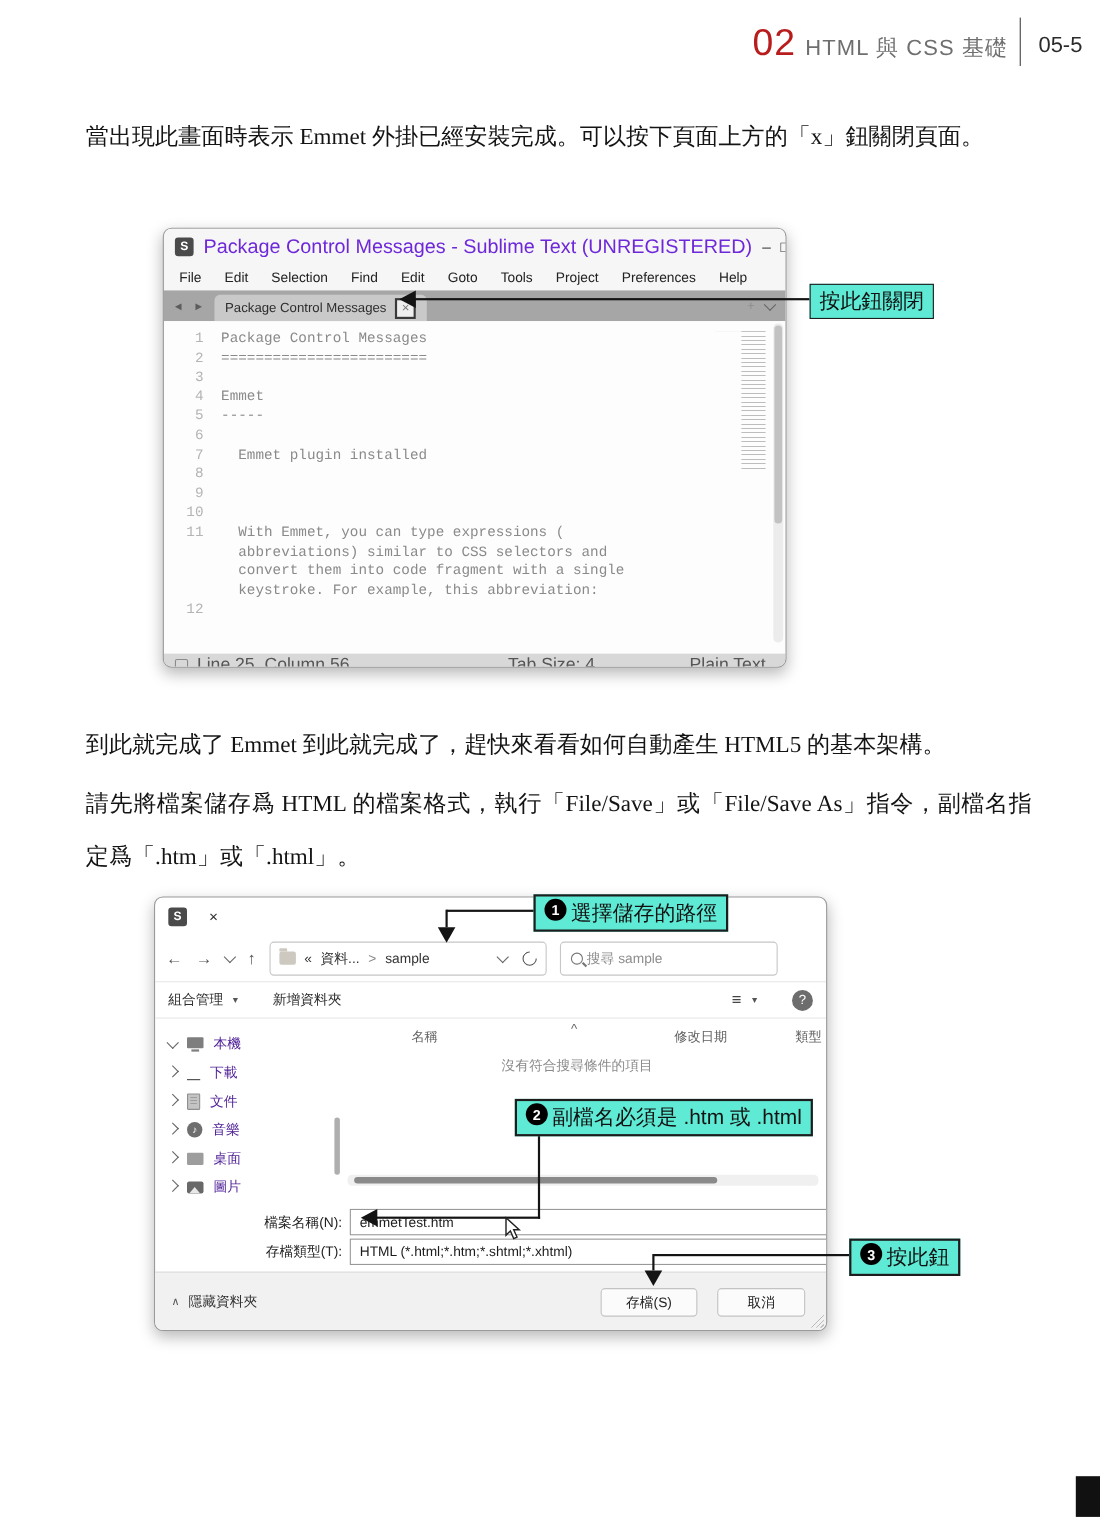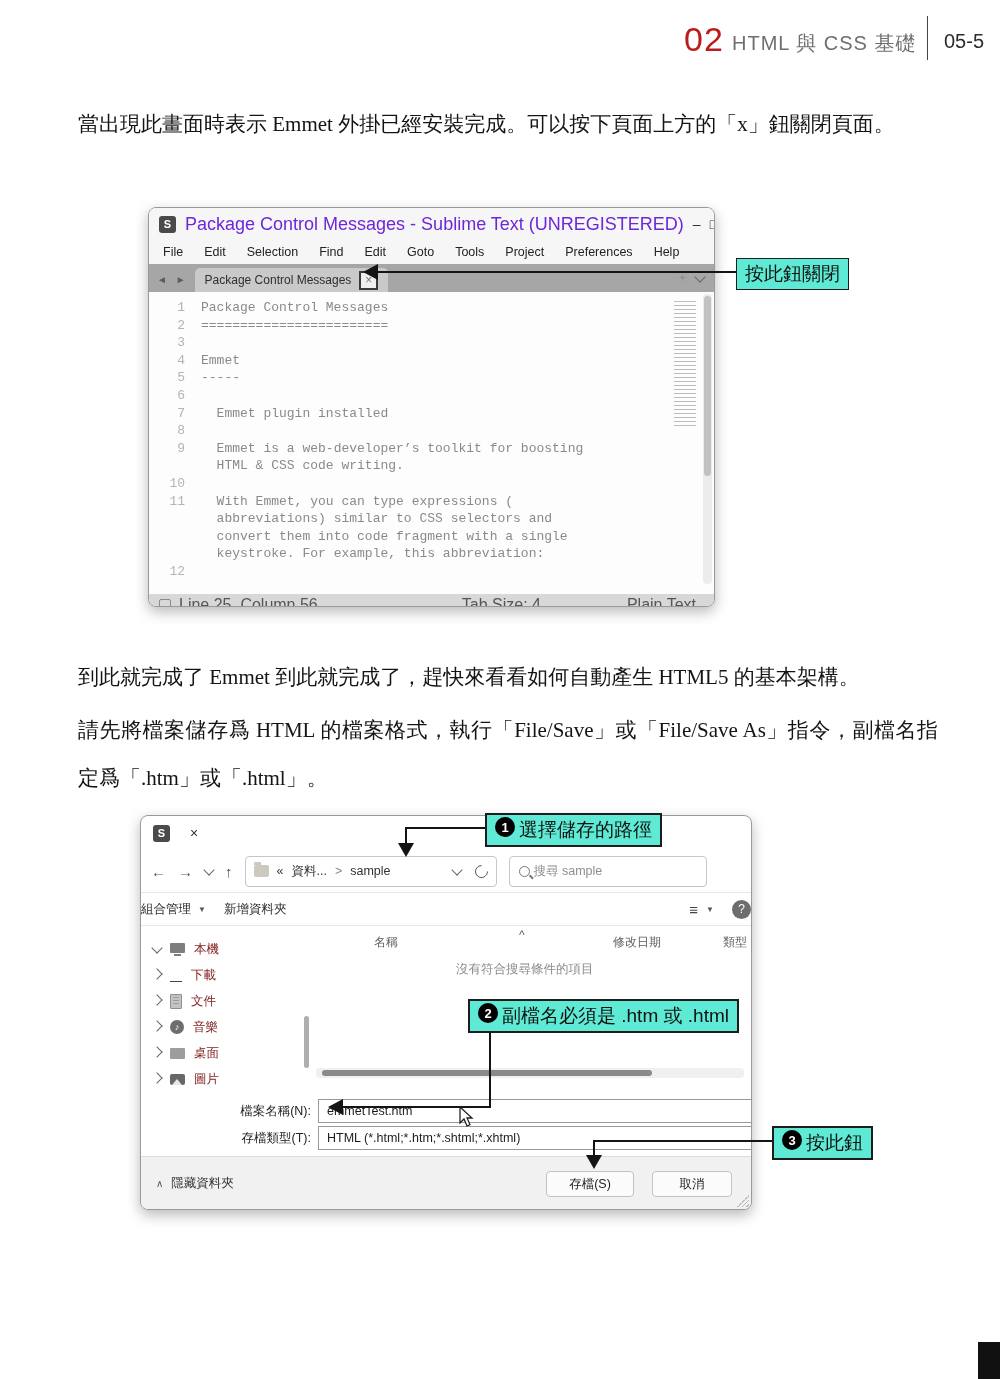"Emmet is a web-developer’s toolkit" span.code-text { html: <span> Emmet is a web-developer’s toolkit for boosting HTML &amp; CSS code writing.</span> -> none }
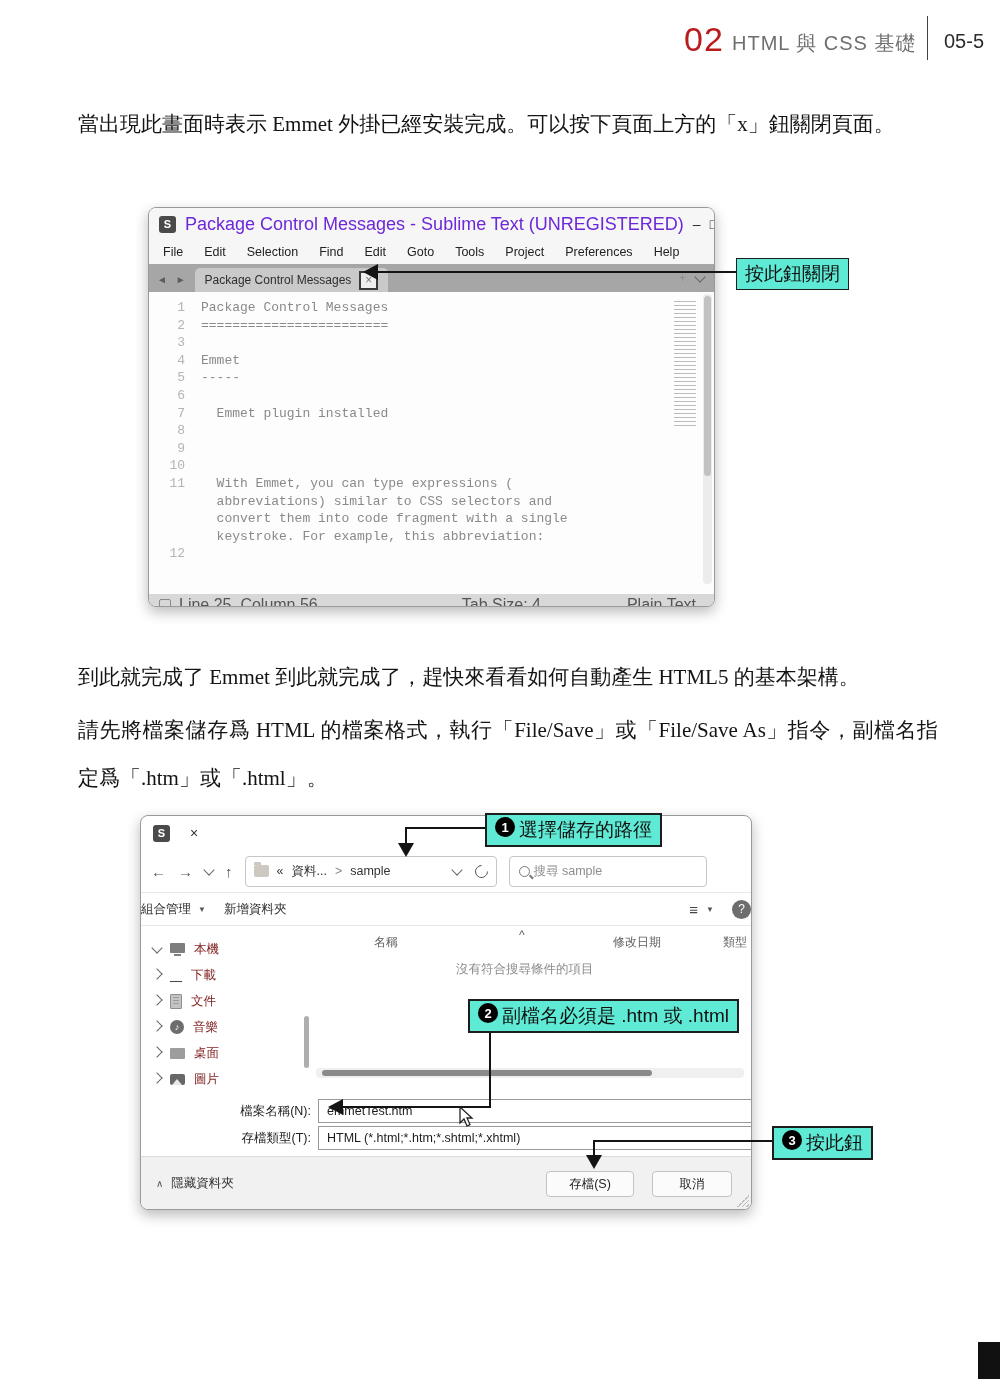"組合管理" .sd-toolbar { gap: 18px -> 30px; padding: 0 0 -> 0 12px }
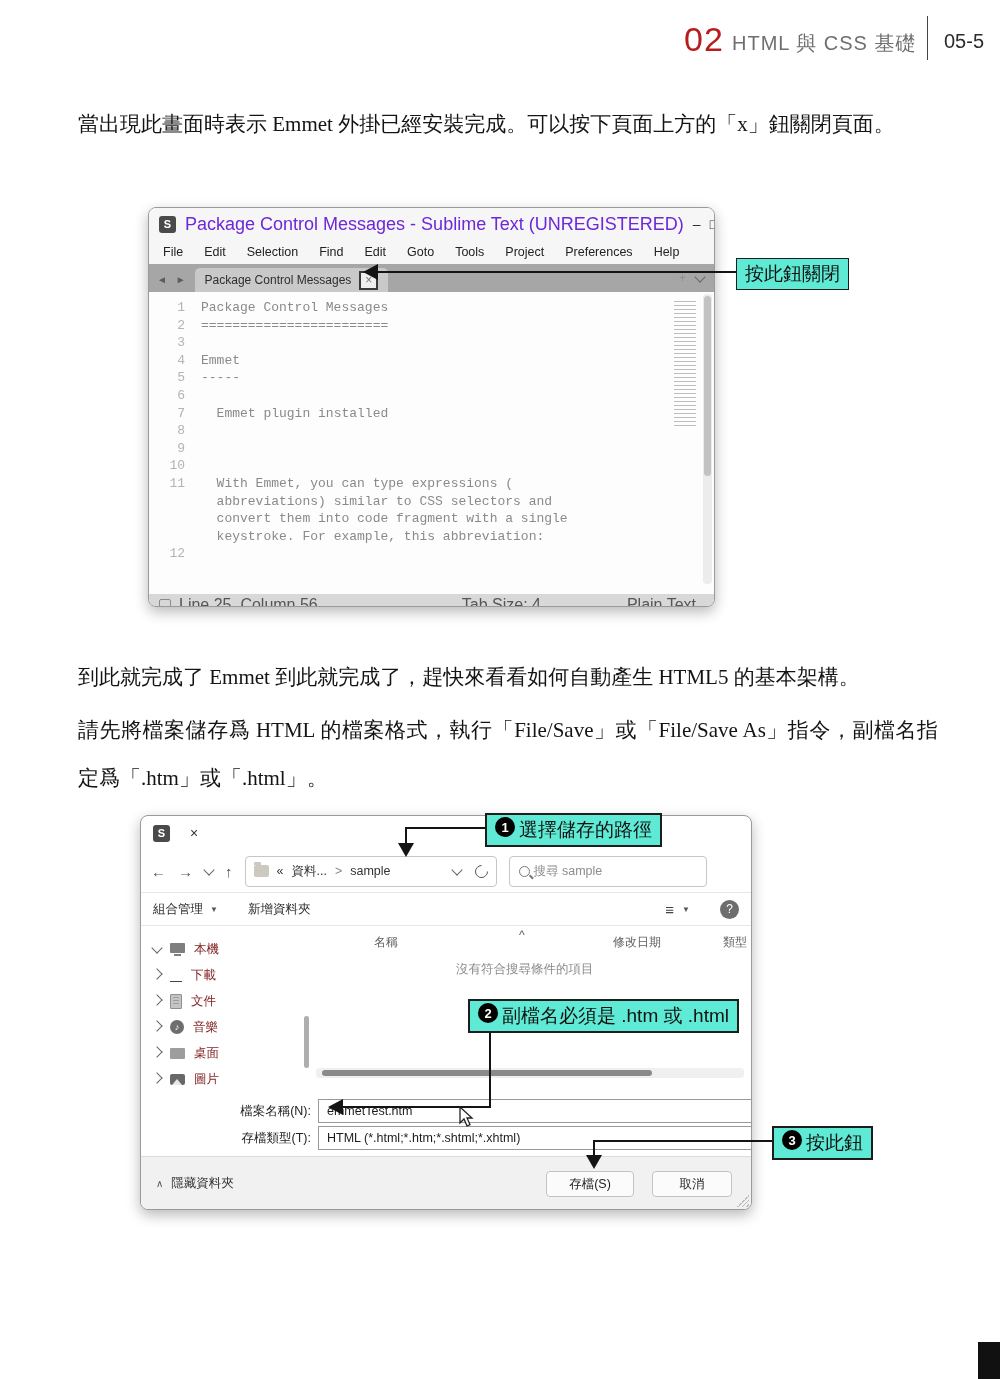"本機" .tree-item { color: #7f1d1d -> #4c1d95 }
